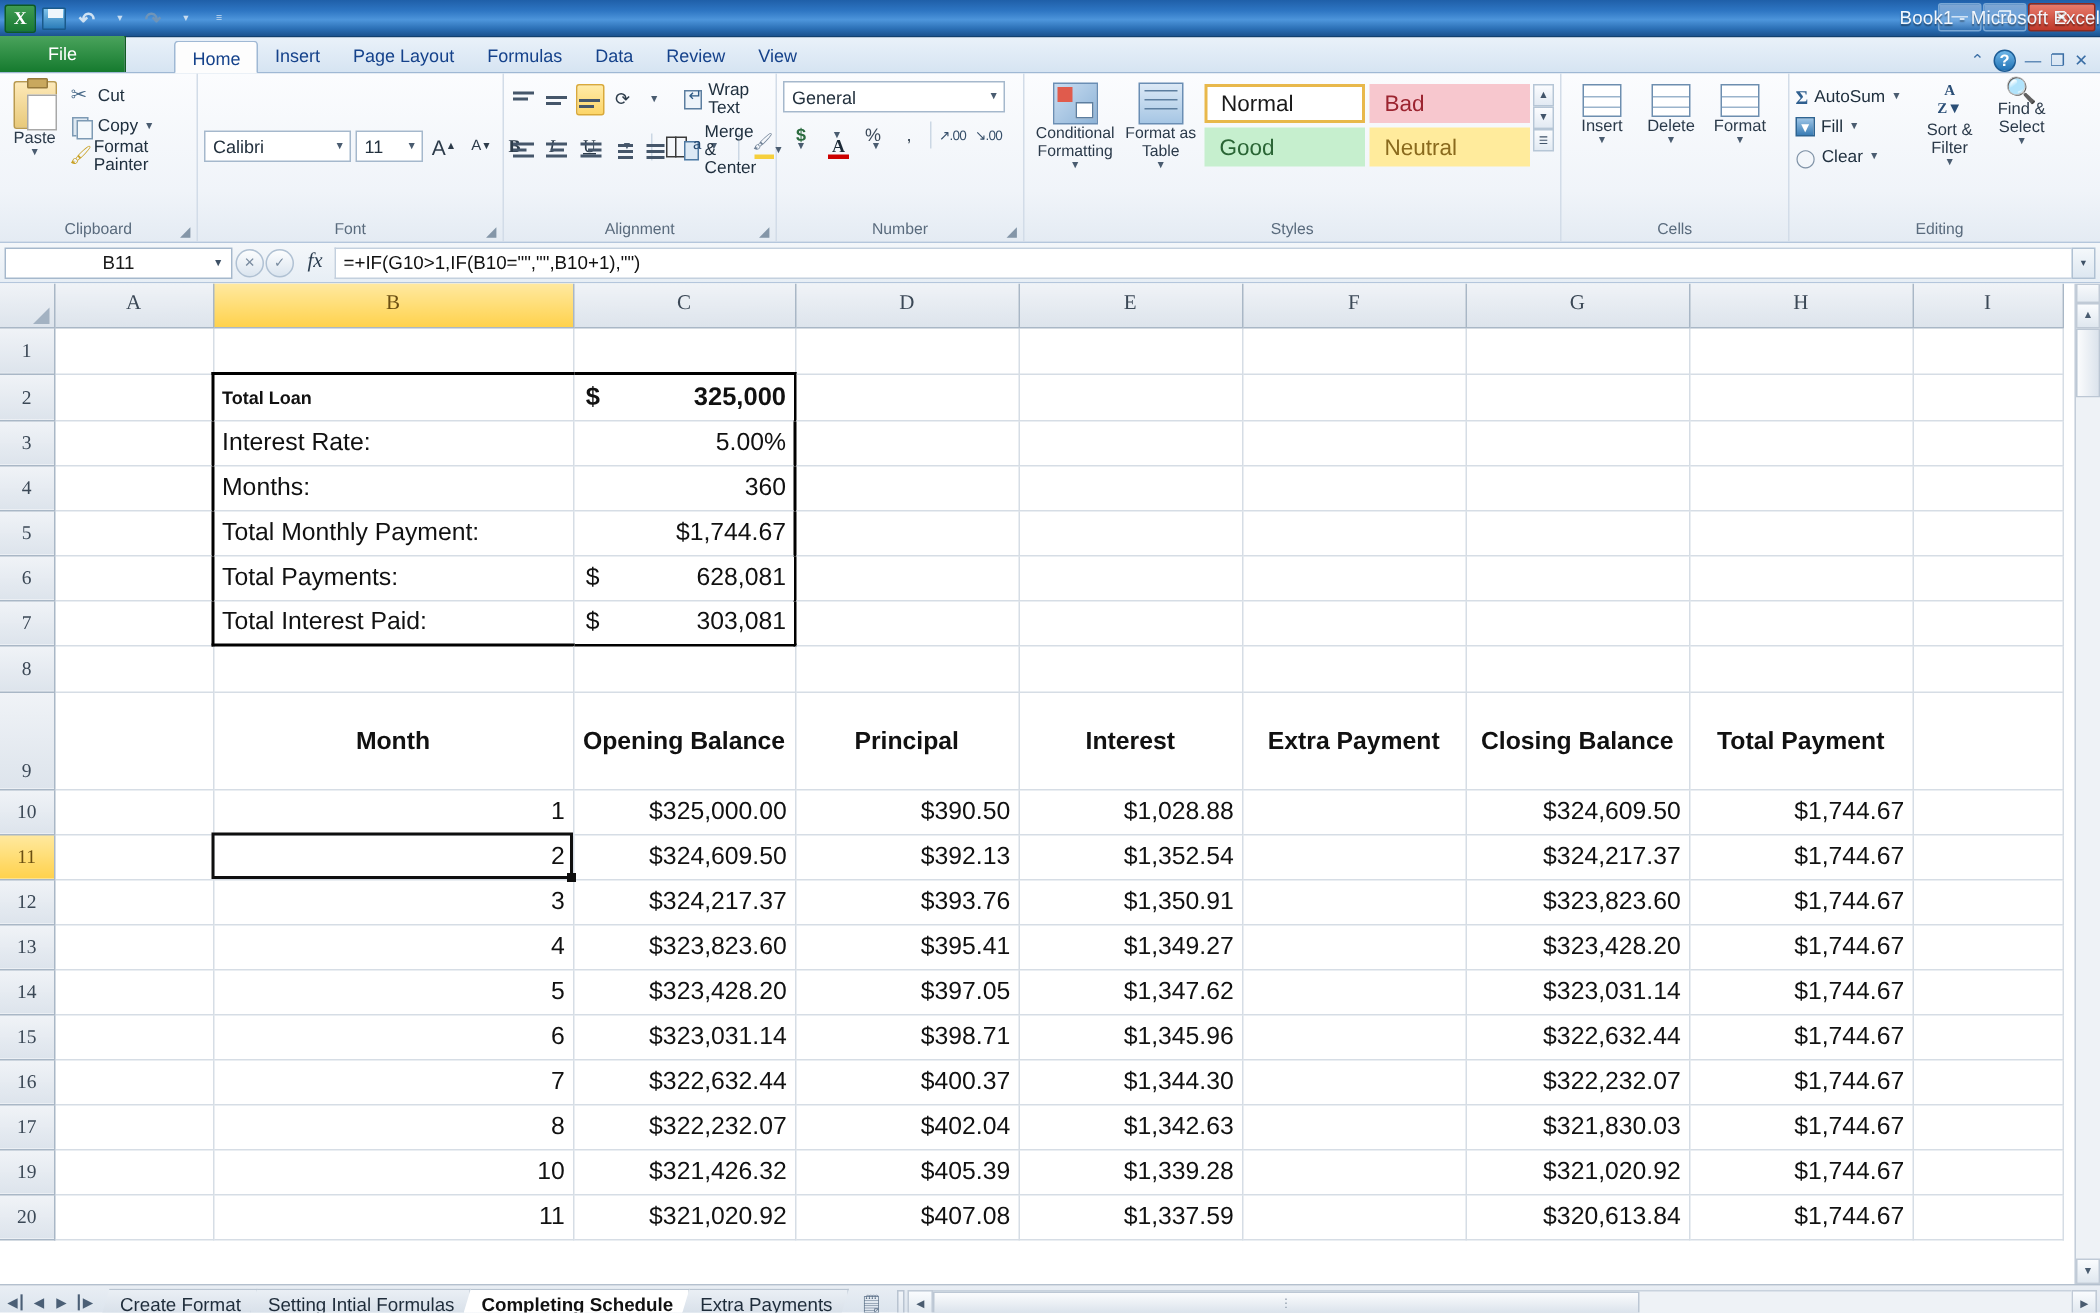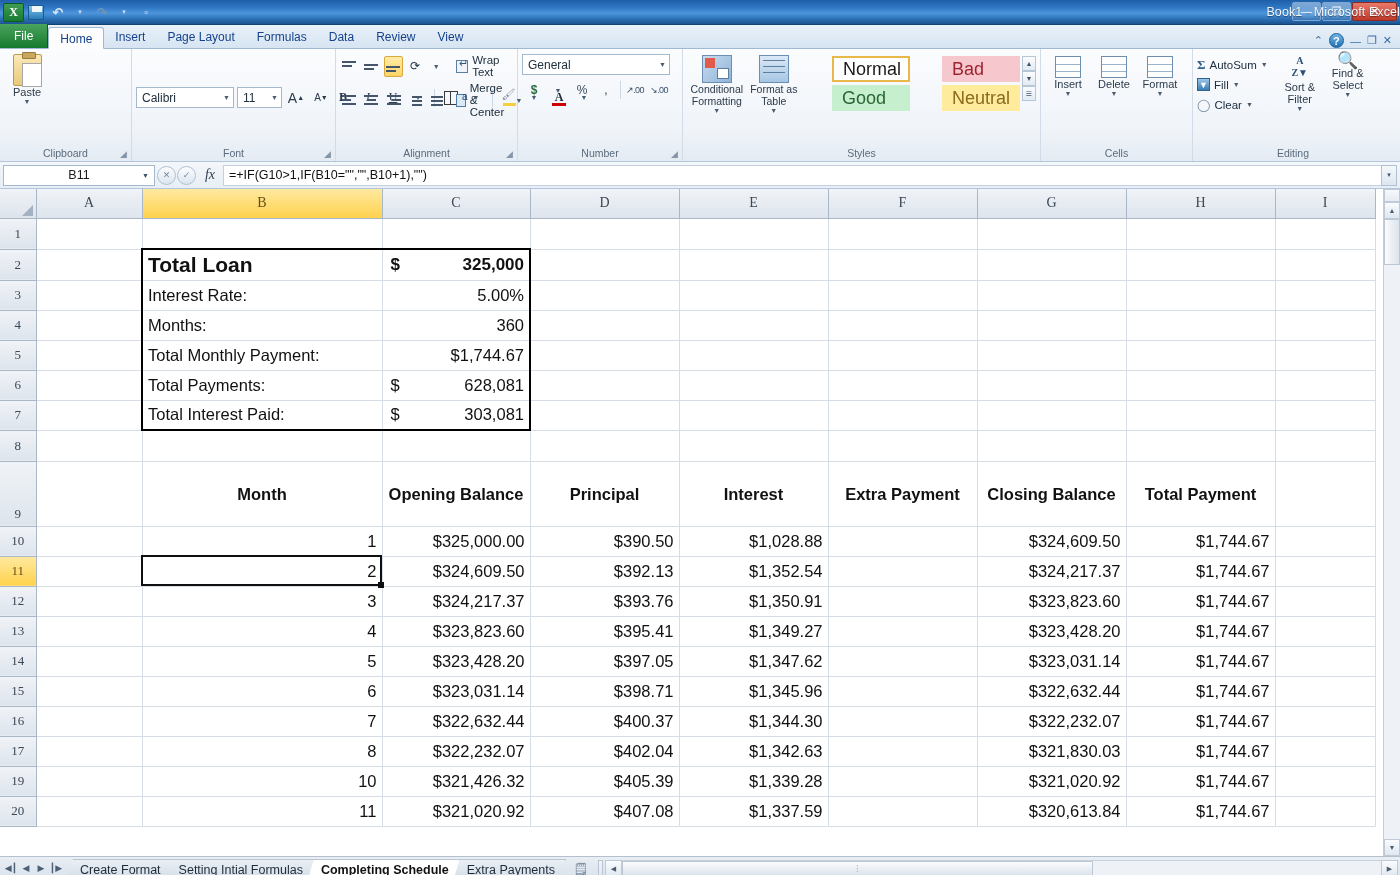"File" .rtab.file { padding: 4px 14px -> 4px 32px }
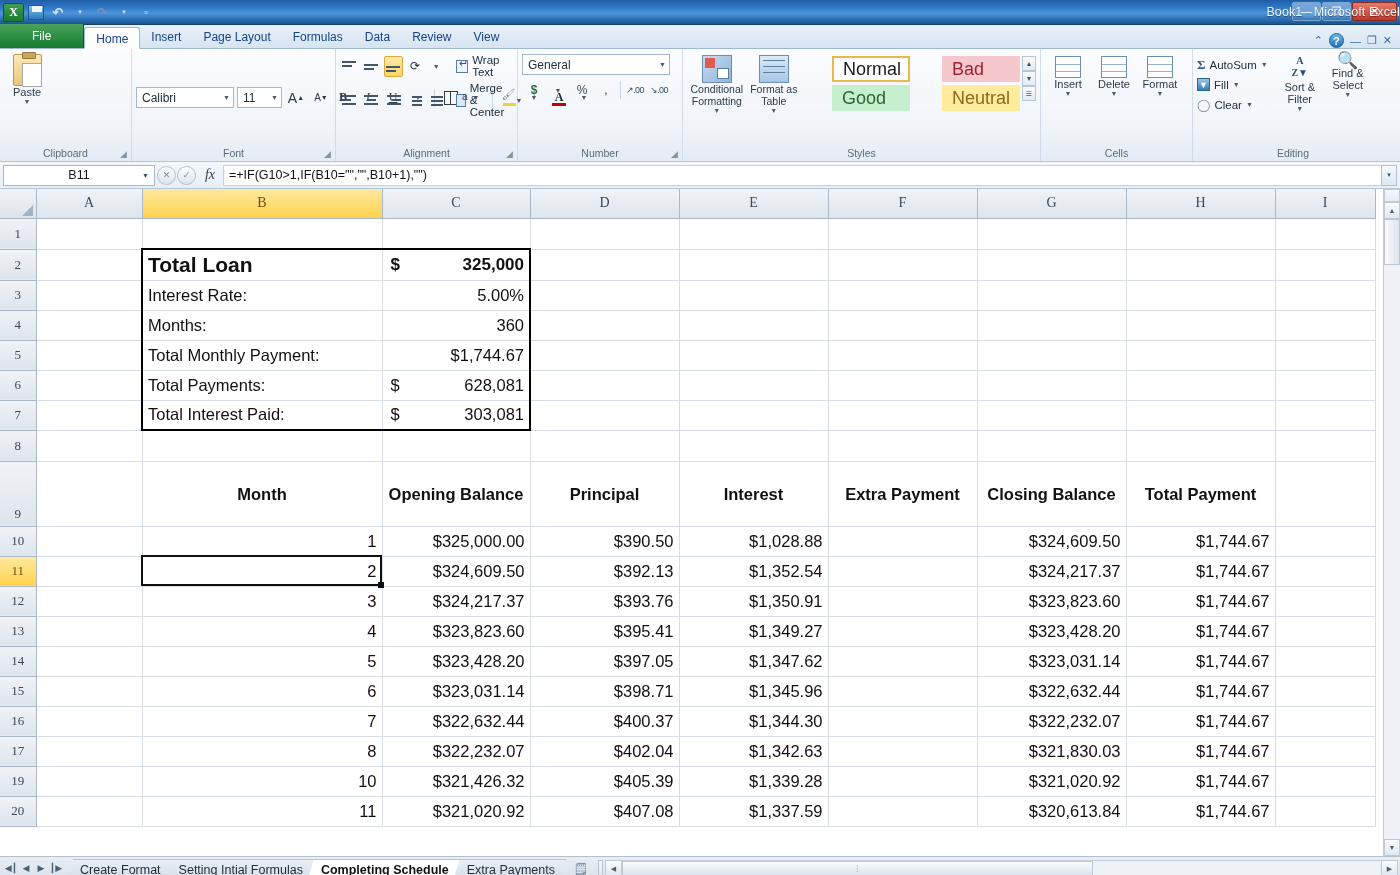"Home" .rtab.active { margin-left: none -> 32px }
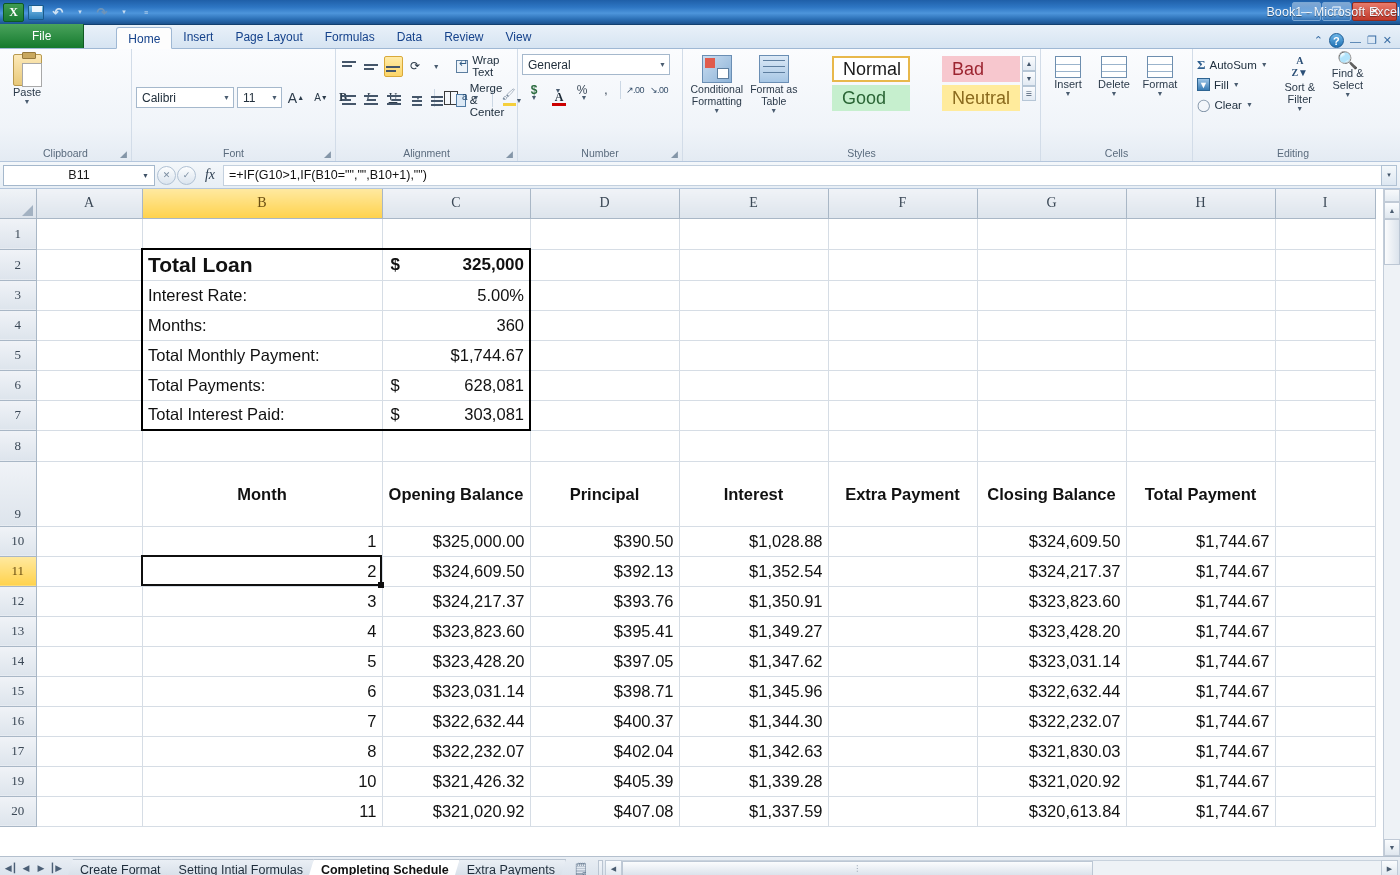"Cut" div.cb-items { html: none -> <div> <div> <span></span> <span>Cut</span> </div> <div> <span></span> <span>Copy</span> <span>▼</span> </div> <div> <span></span> <span>Format Painter</span> </div> </div> }
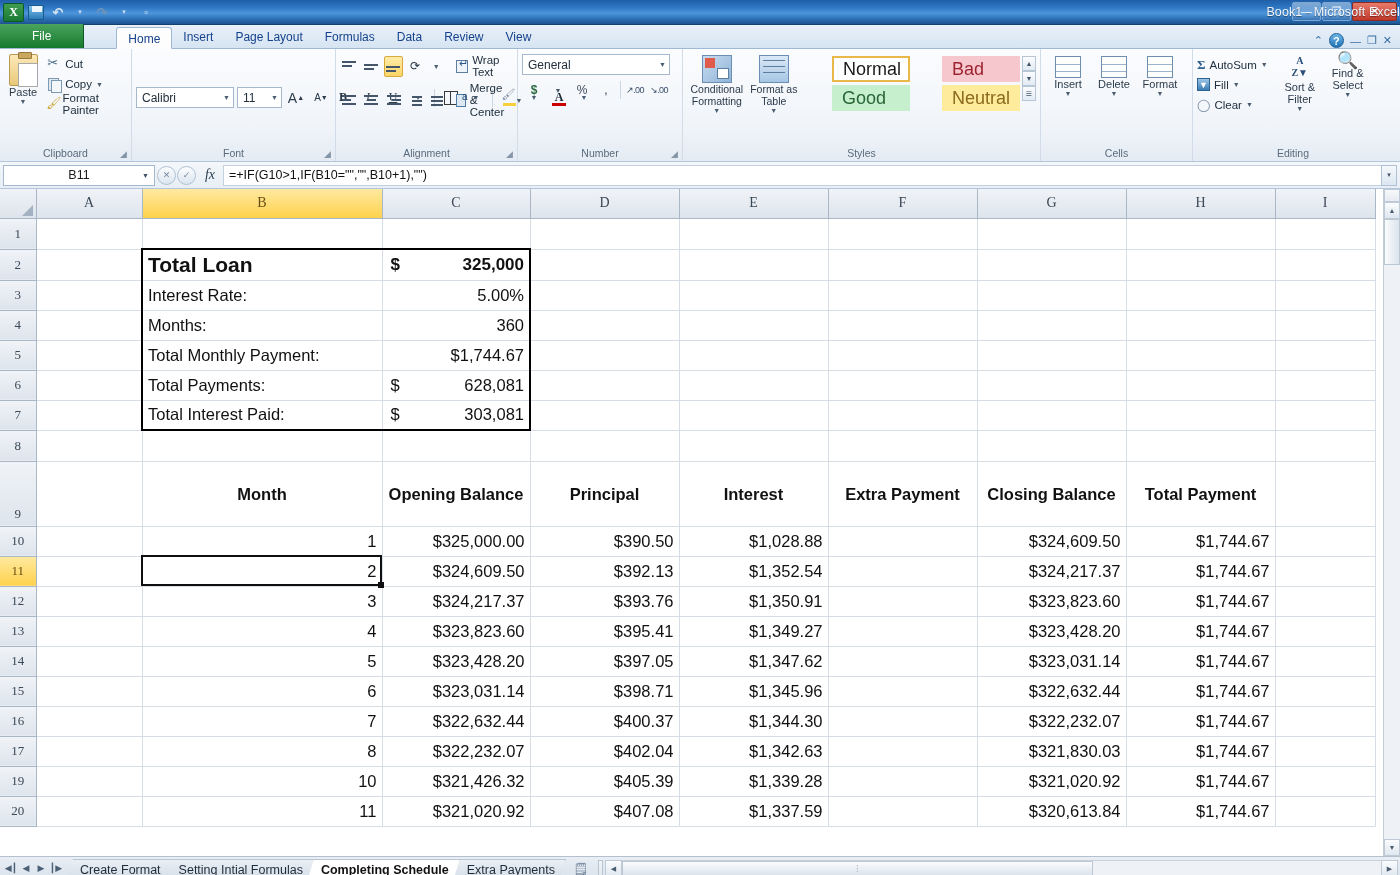"Normal" .stylecell { font-size: 18px -> 15px; margin-left: 29px -> none }
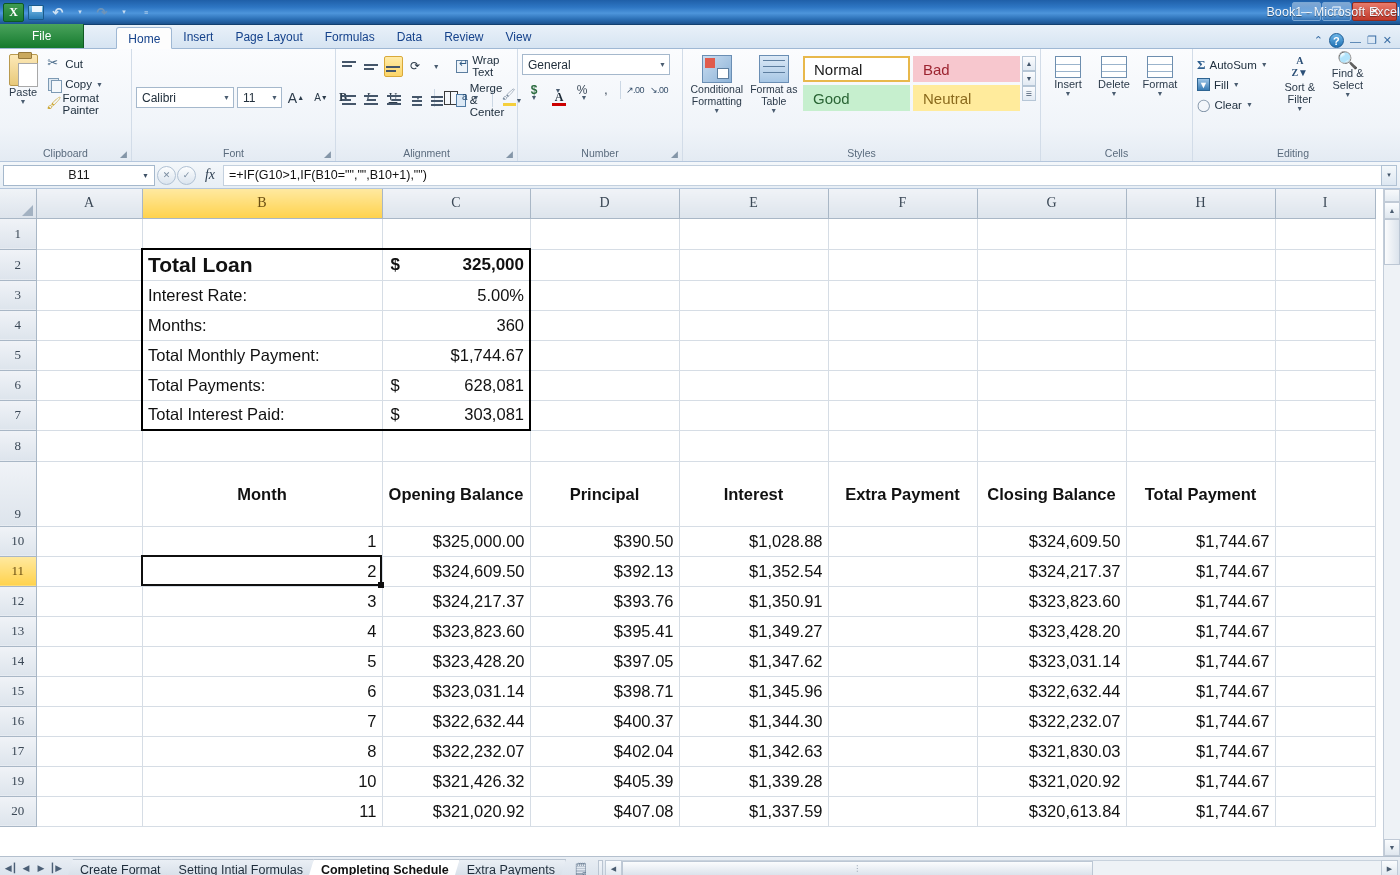"Total Loan" td.cell { font-size: 21px -> 12px }
